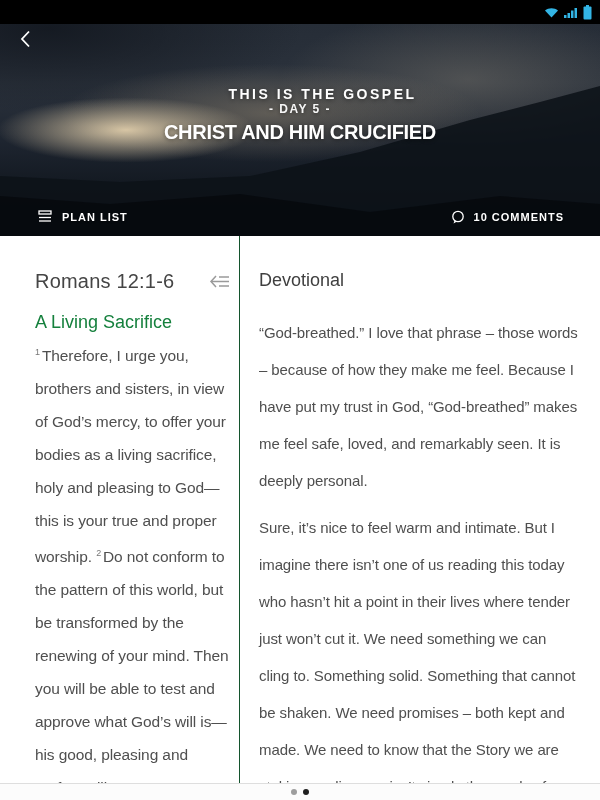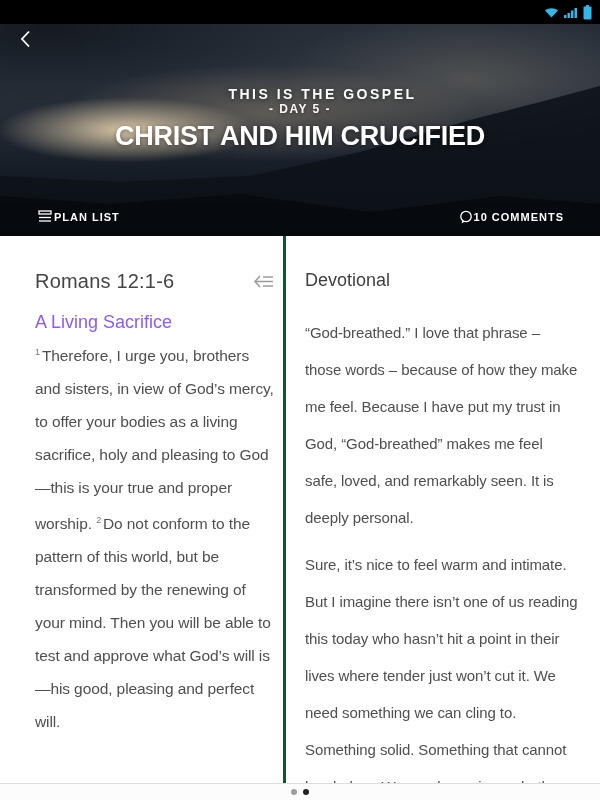"CHRIST AND HIM CRUCIFIED" .reading-title { font-size: 27px -> 20px }
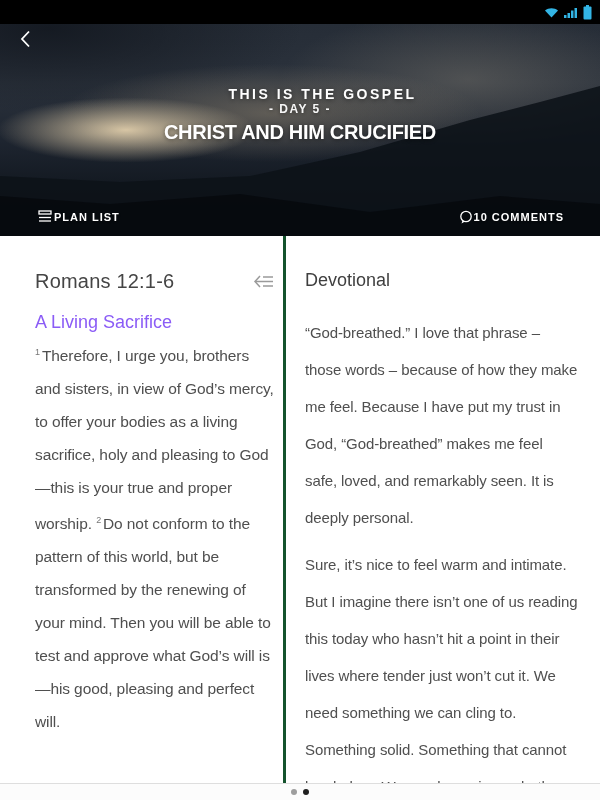"PLAN LIST" .toolbar-btn { gap: none -> 8px }
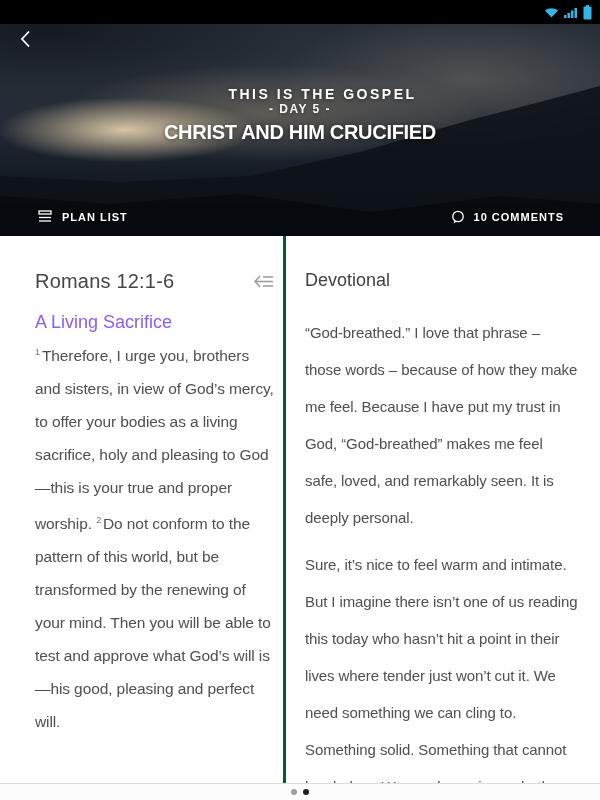"Romans 12:1-6" .col-left { border-right: 3px solid #14532d -> 1px solid #14532d; width: 286px -> 240px }
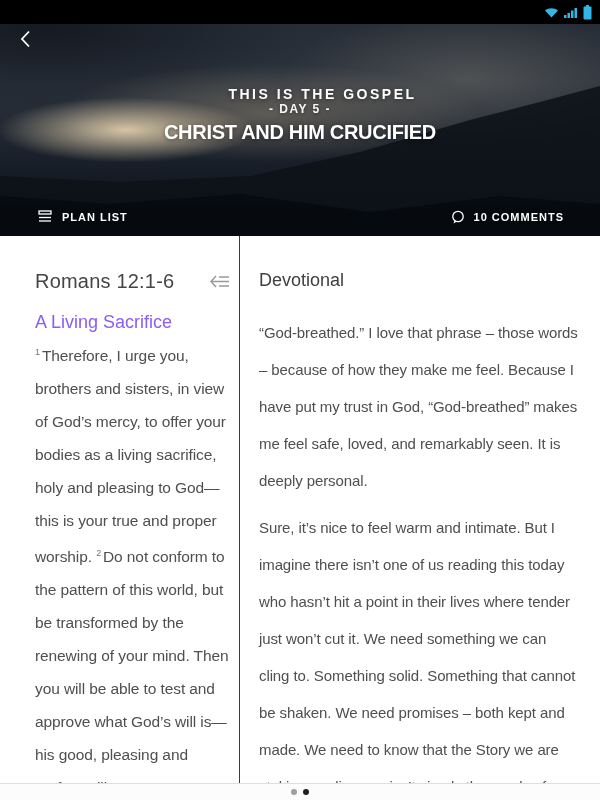"A Living Sacrifice" .section-heading { color: #8b5cf6 -> #15803d }
